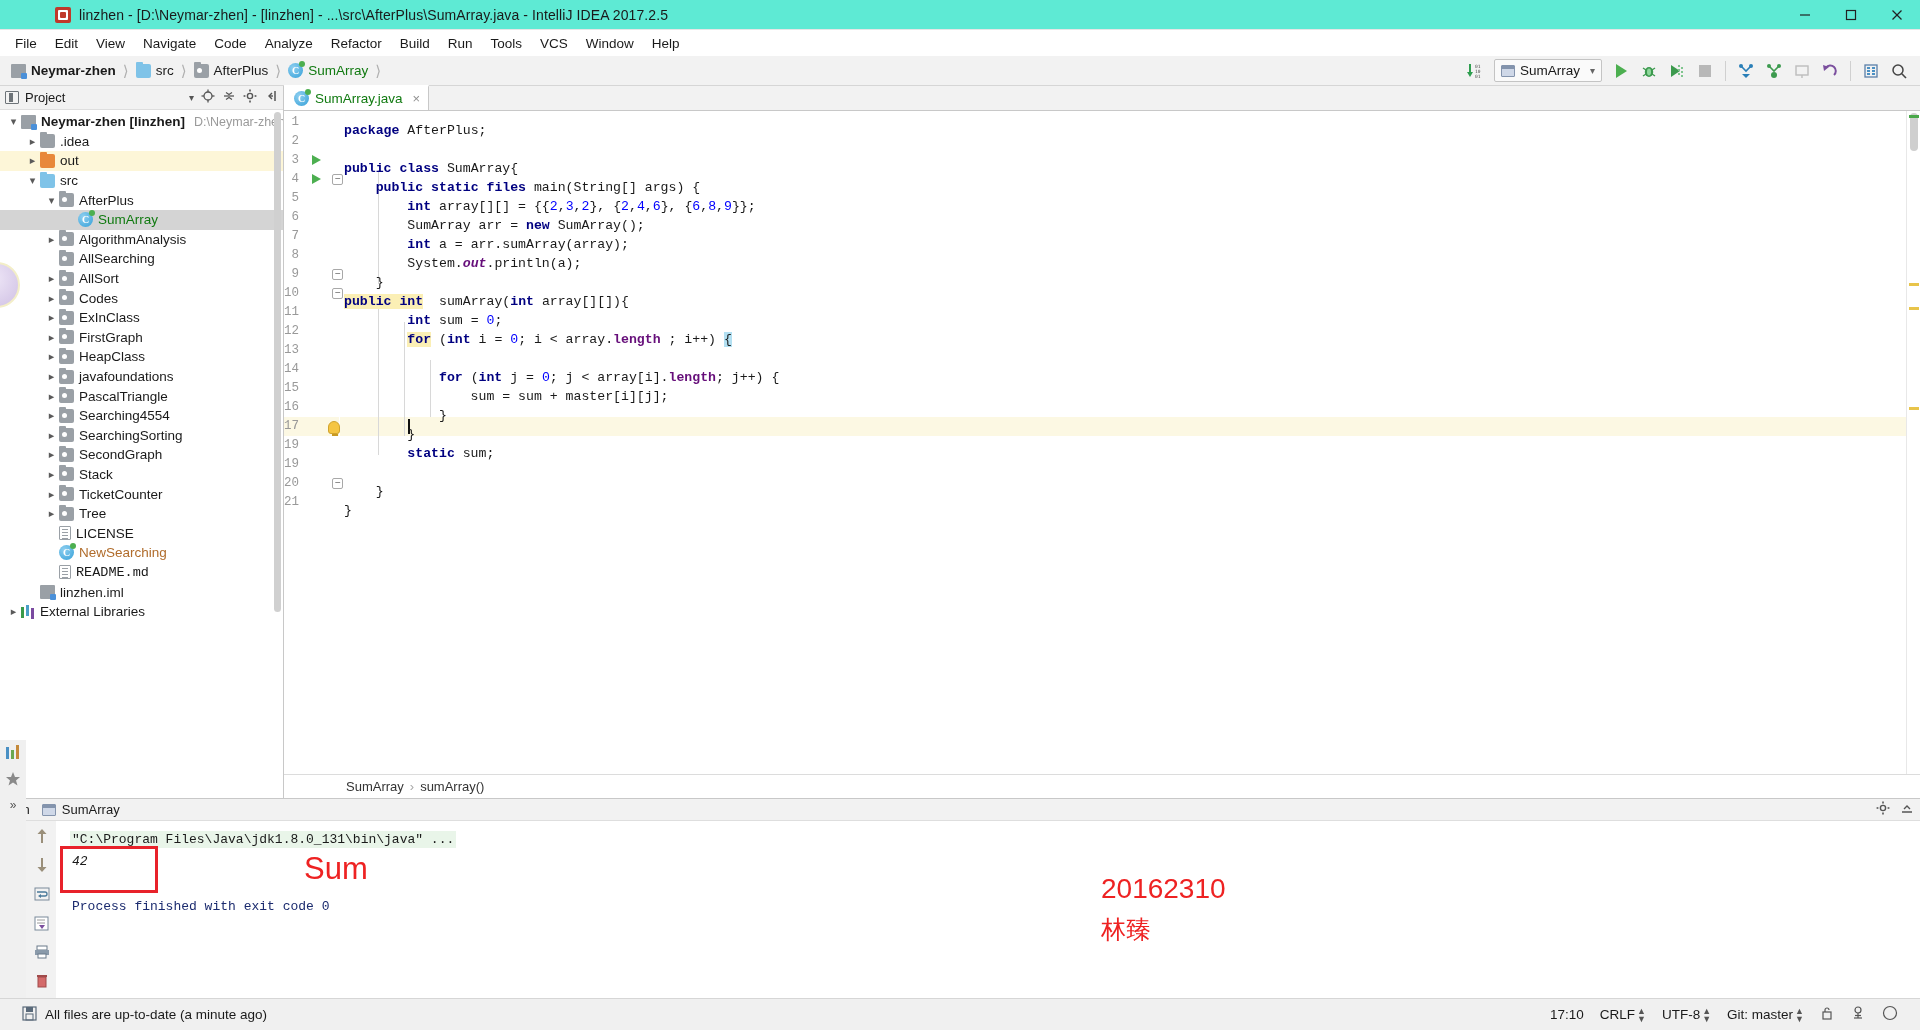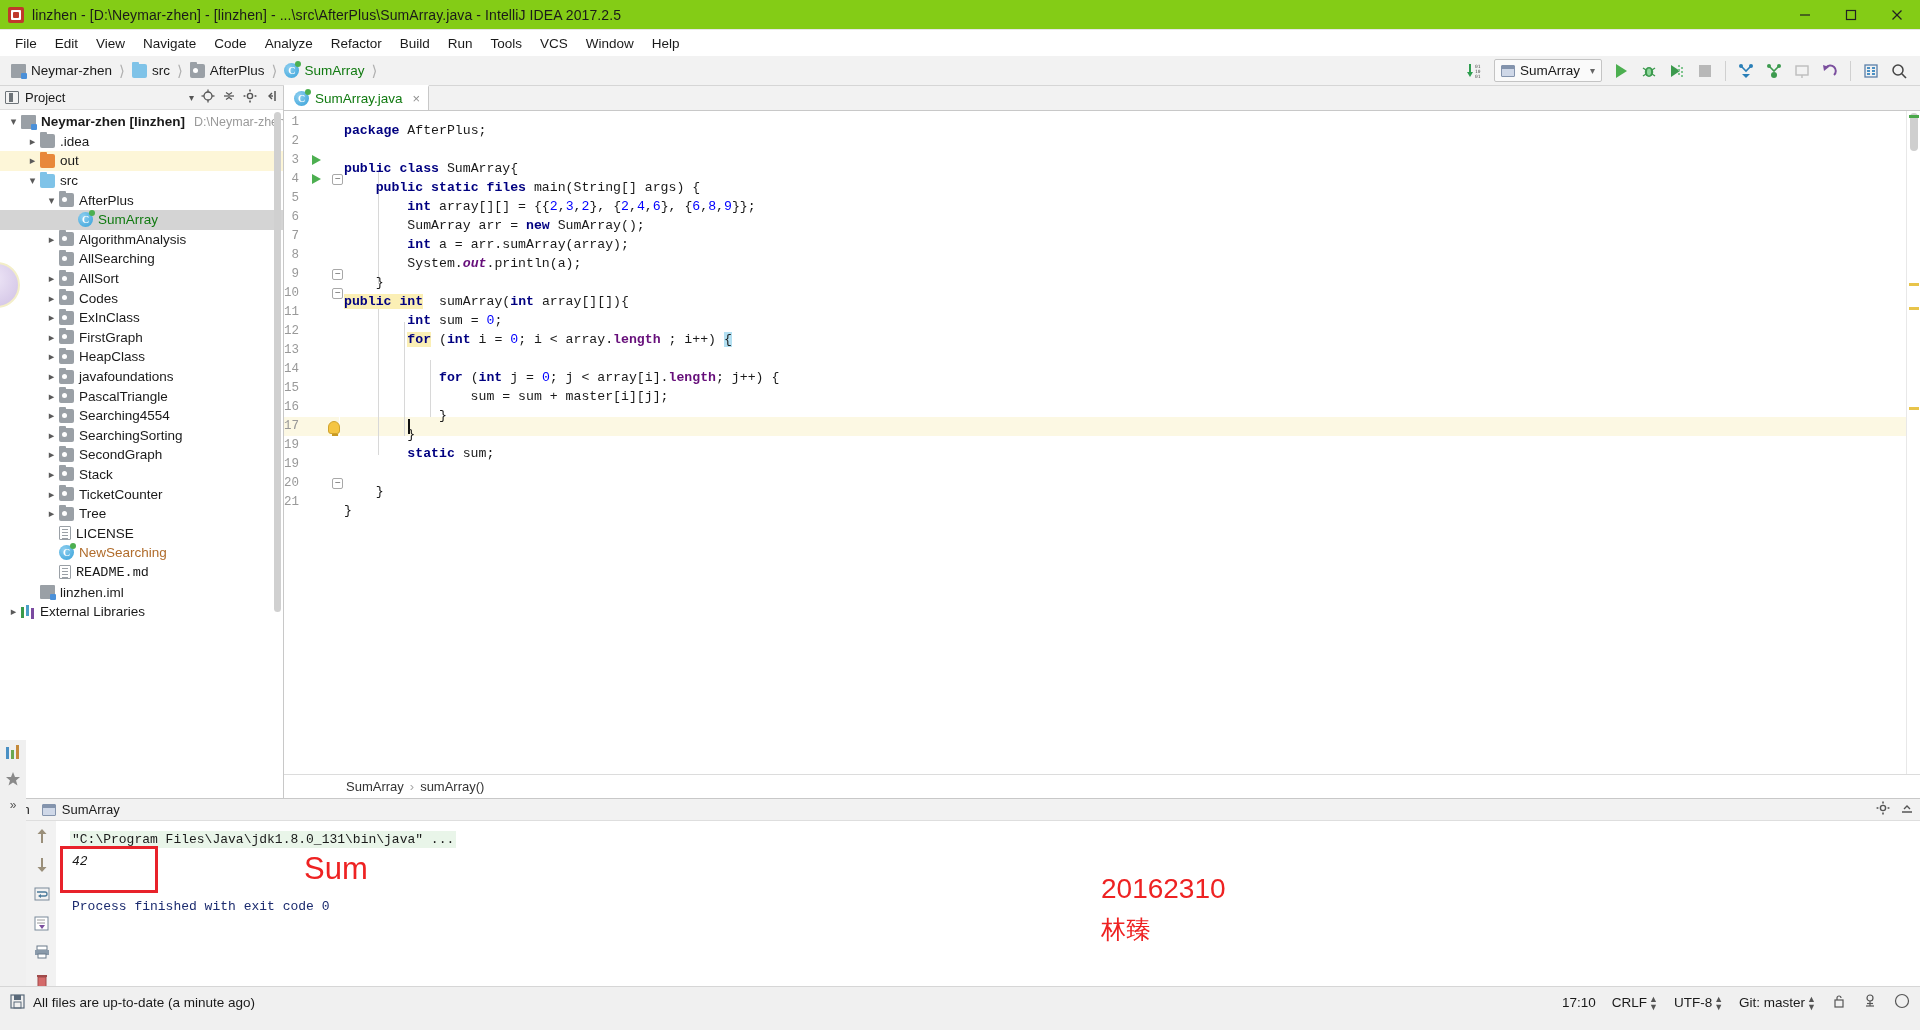"linzhen - [D:\Neymar-zhen] - [linzhen]" .titlebar { background: #84cc16 -> #5eead4; padding-left: none -> 47px }
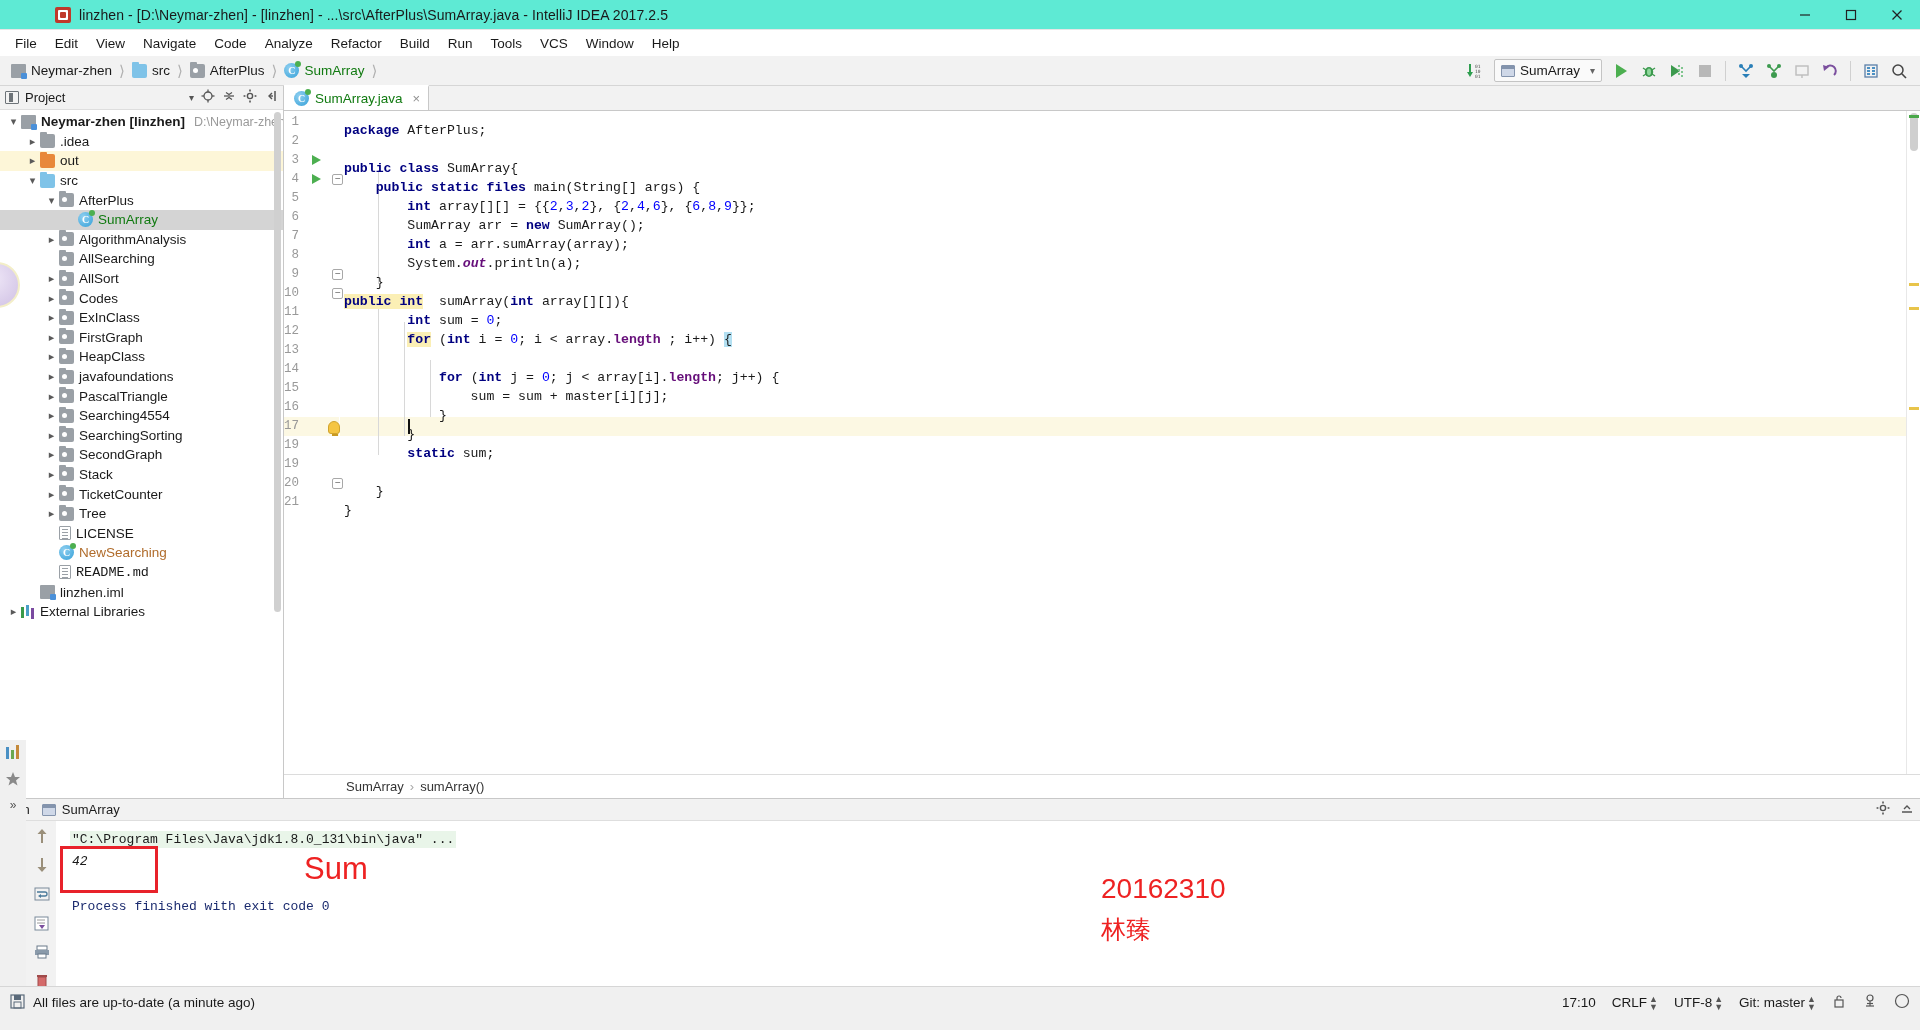"Neymar-zhen" .crumb-item.bold { font-weight: normal -> bold }
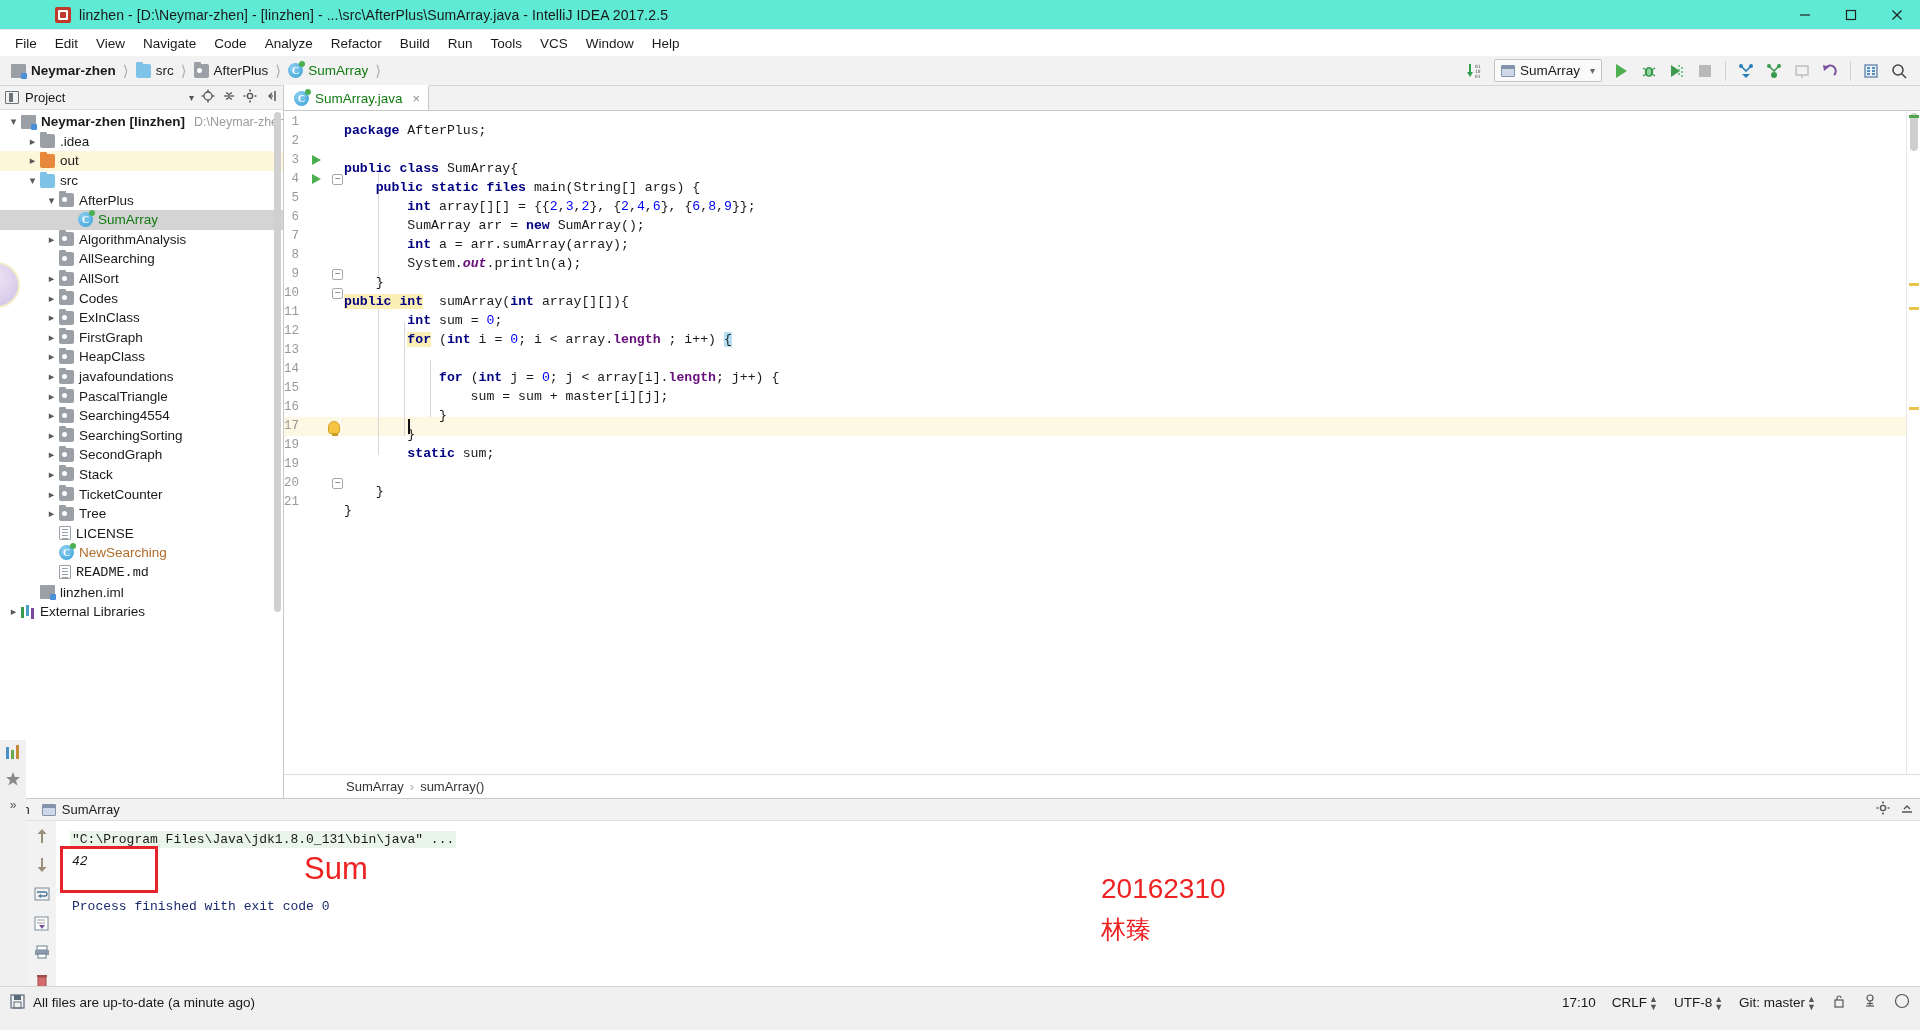"All files are up-to-date (a" .statusbar { bottom: 12px -> 0; padding: 0 10px -> 0 22px }
